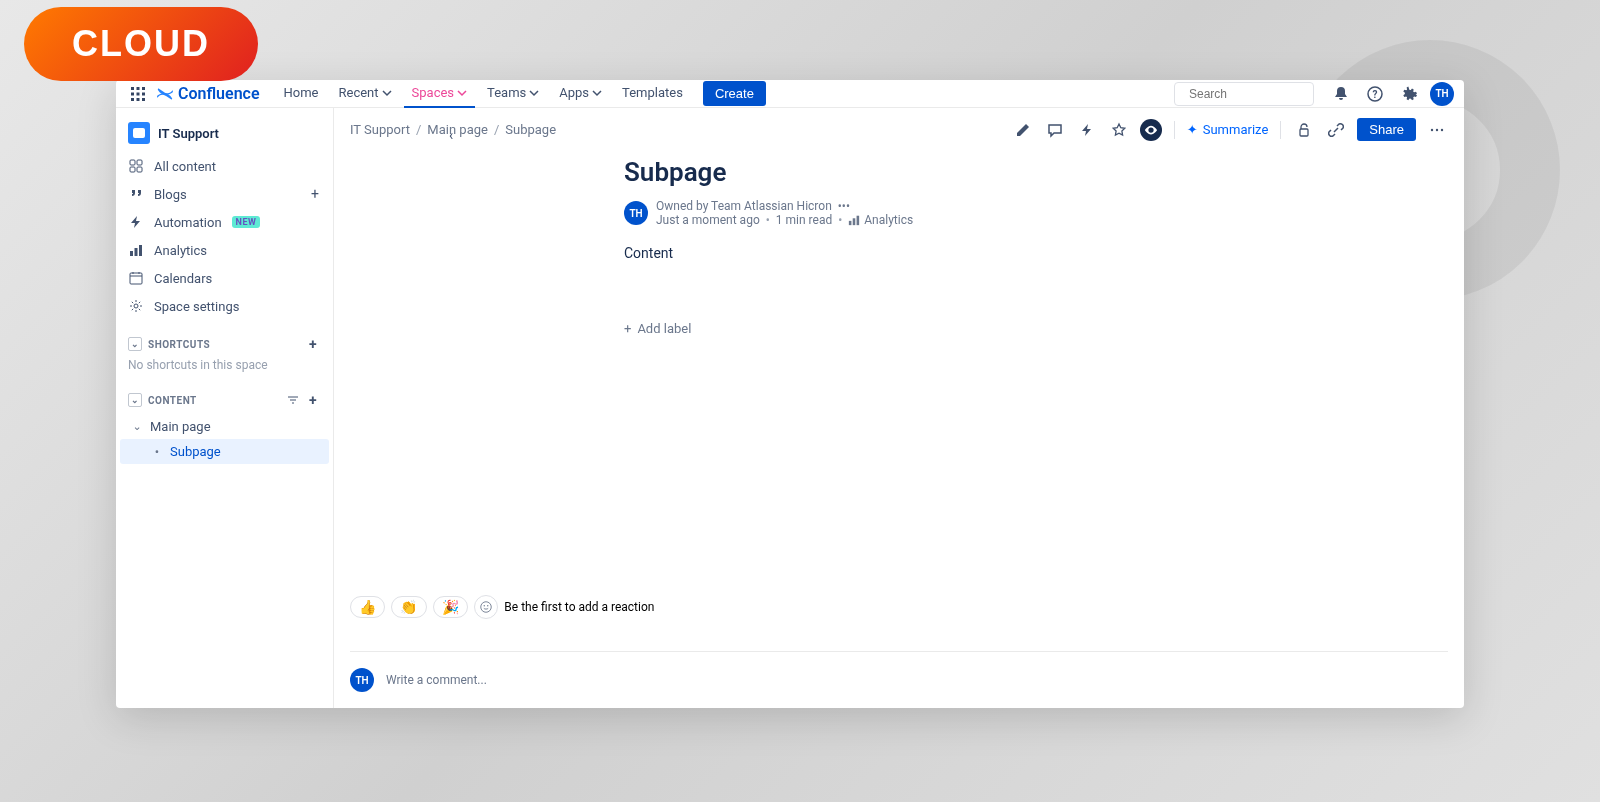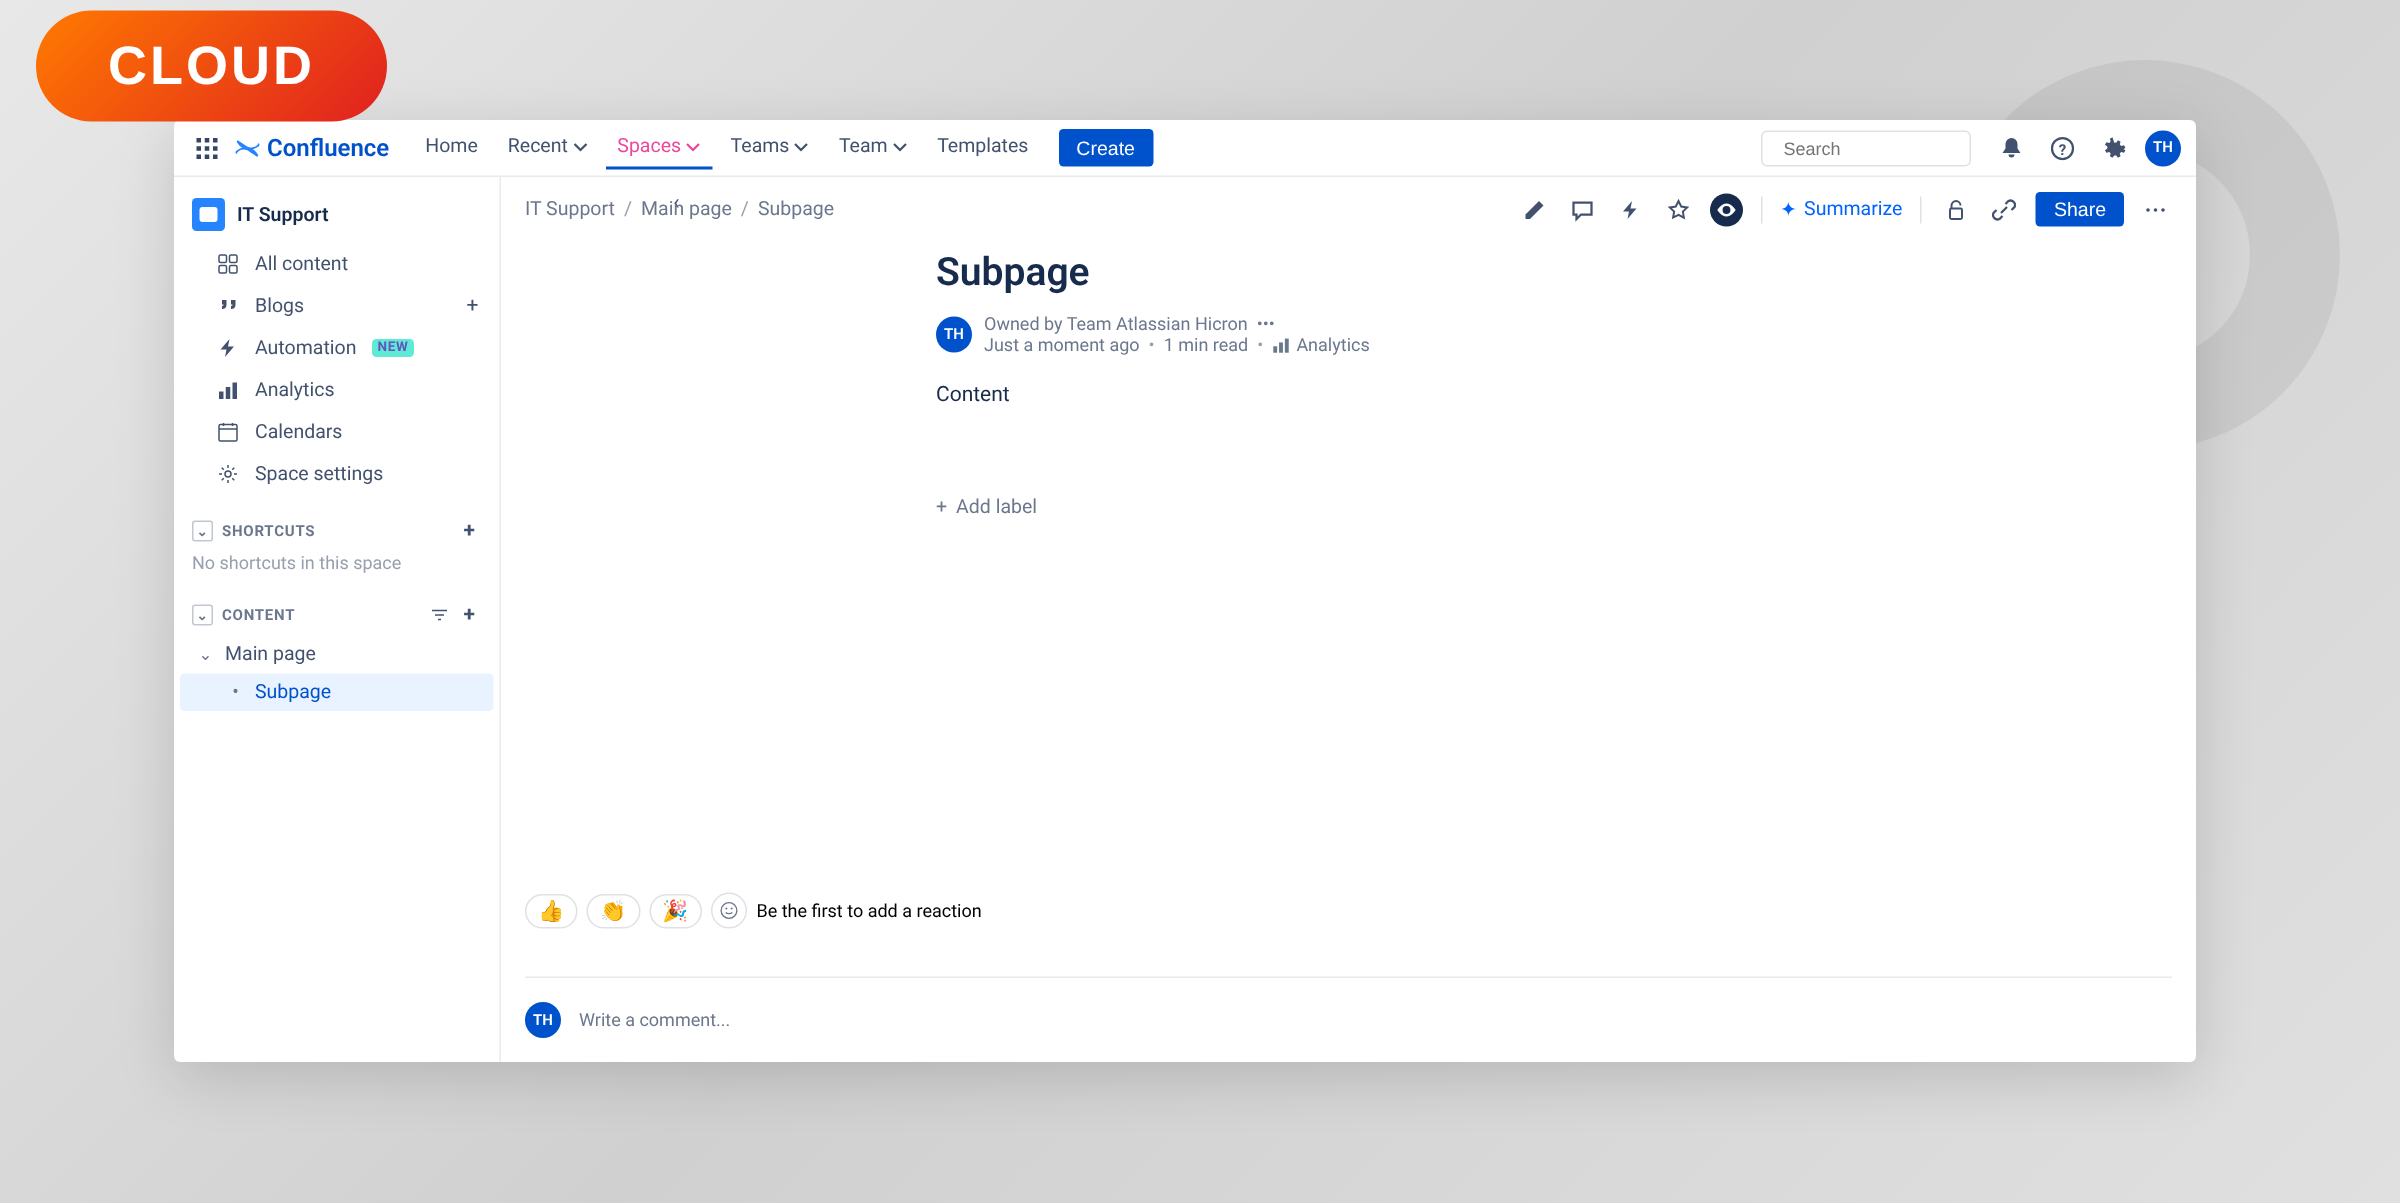"Confluence" .topnav { height: 38px -> 28px }
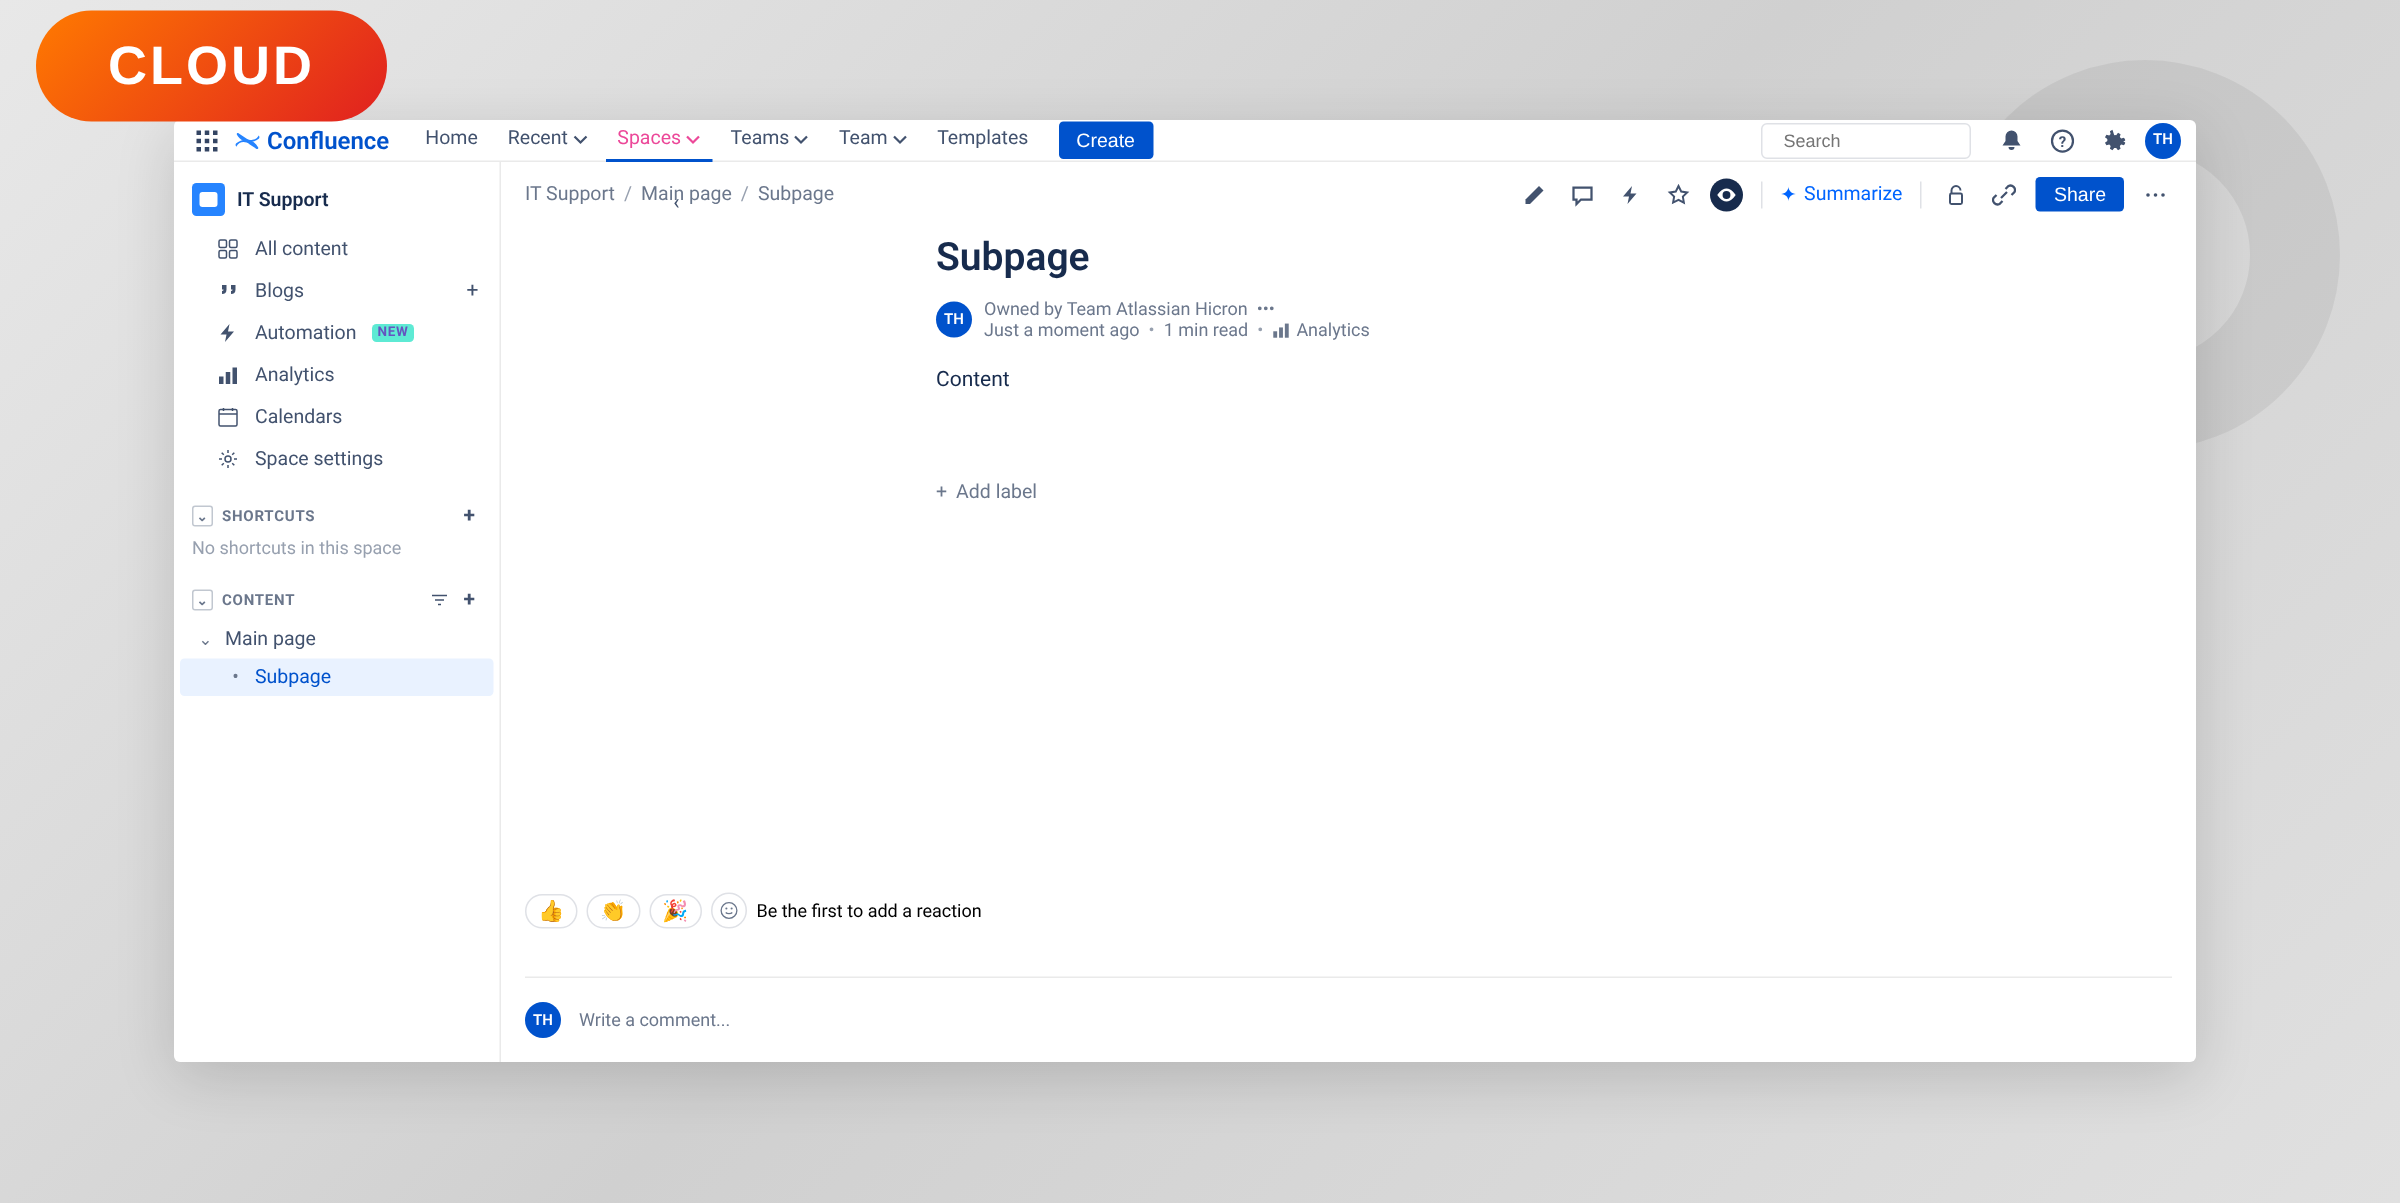"Team" span { text: Team -> Apps }
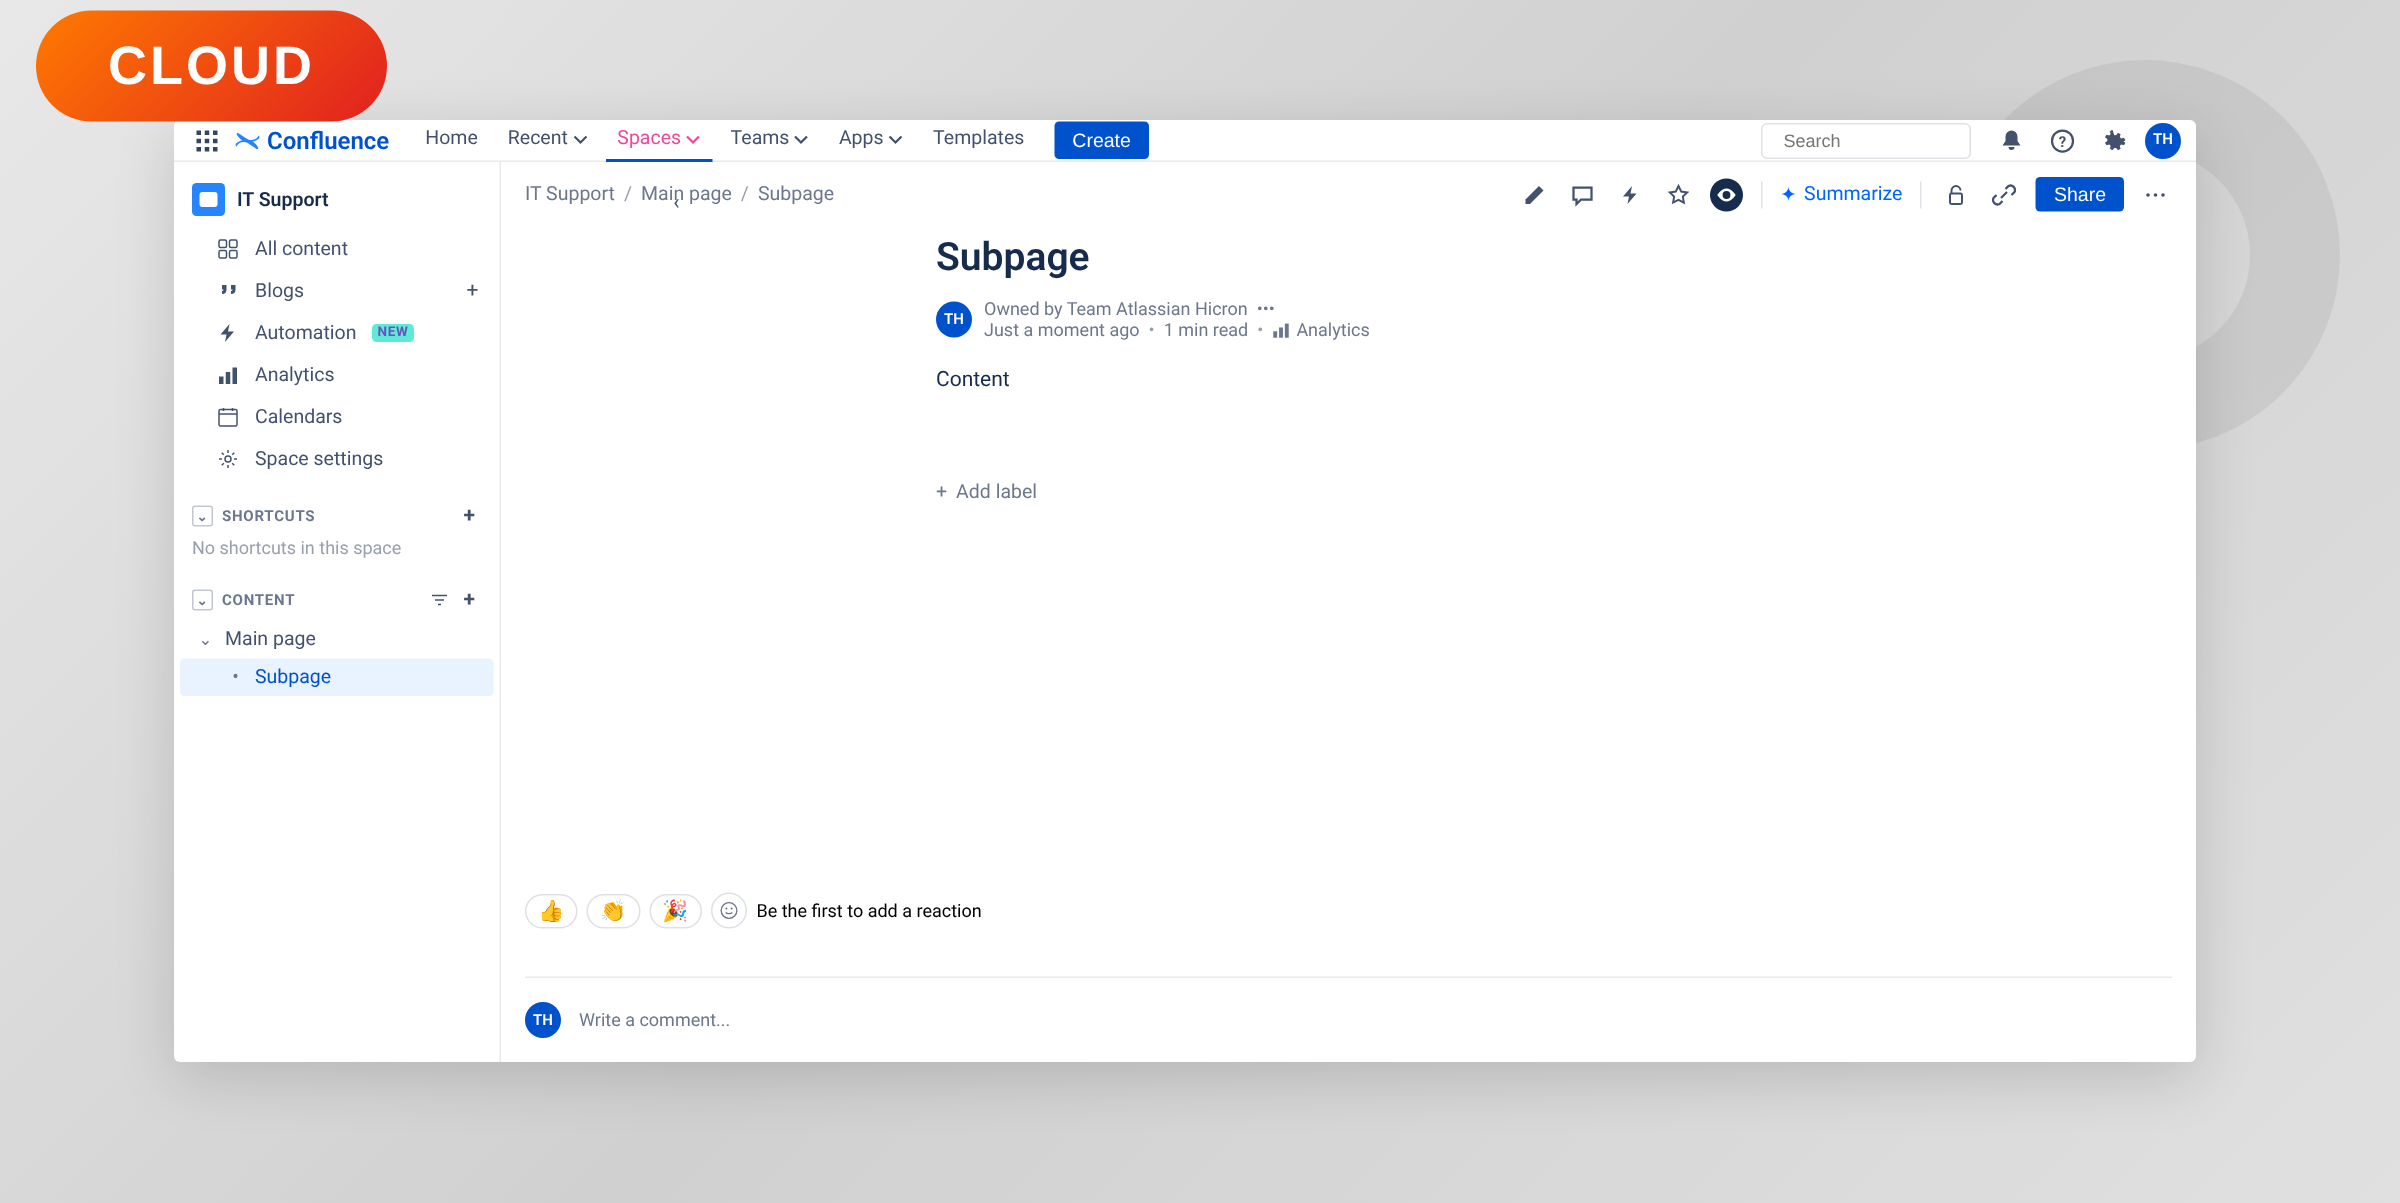"All content" .side-item { margin-left: 16px -> none }
